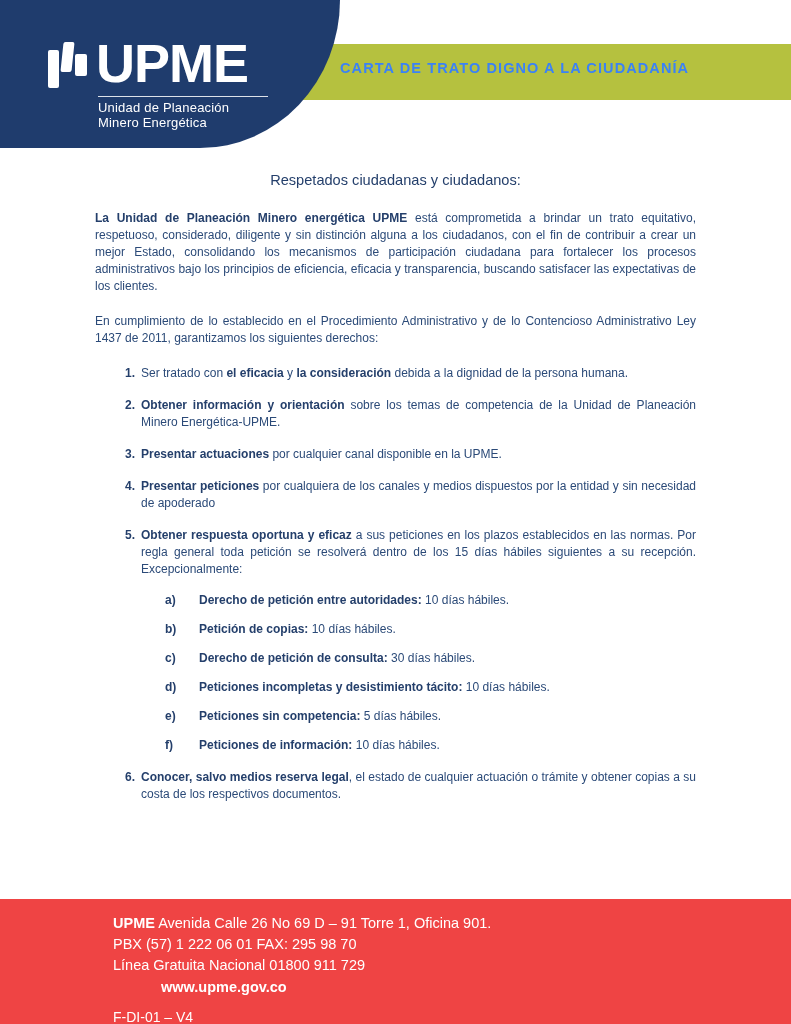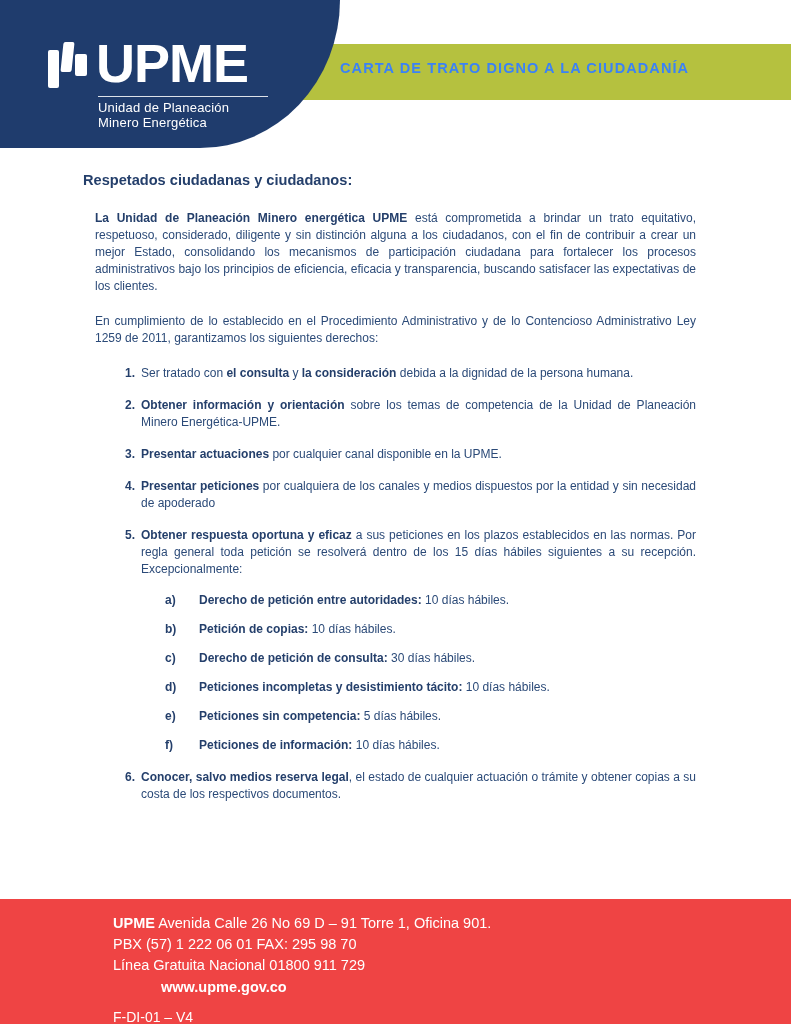"Respetados ciudadanas y ciudadanos:" .salutation { font-weight: bold -> normal; text-align: none -> center }
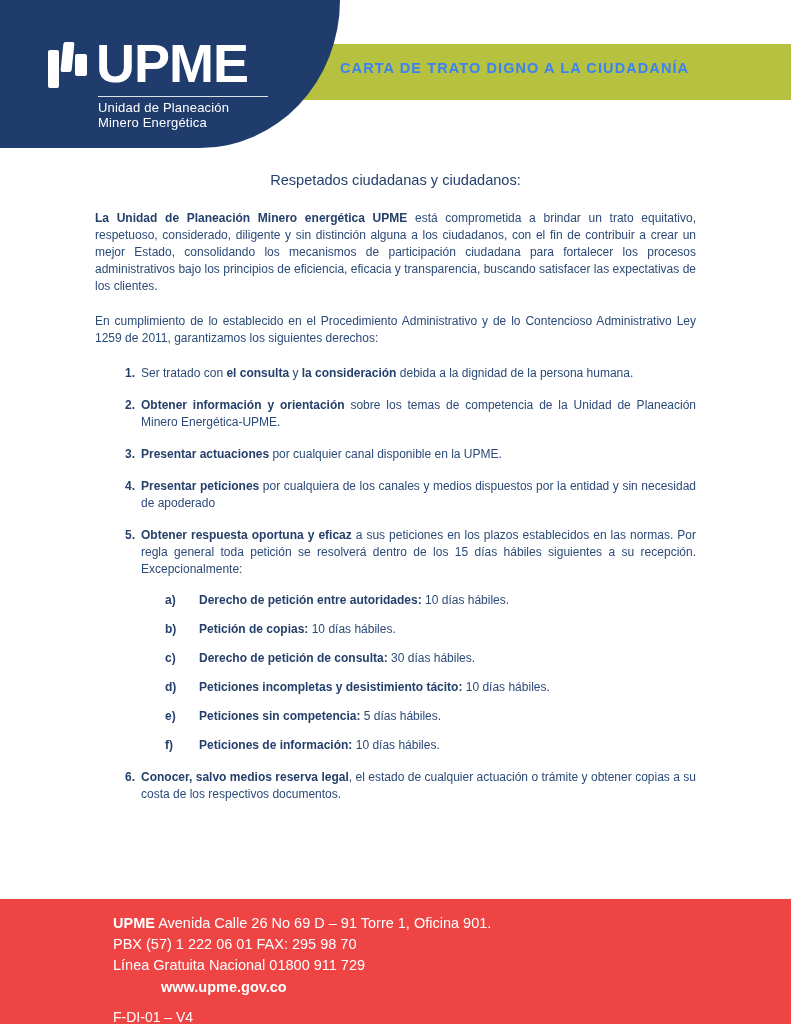"En cumplimiento de lo establecido" p.para { text: 1259 -> 1437 }
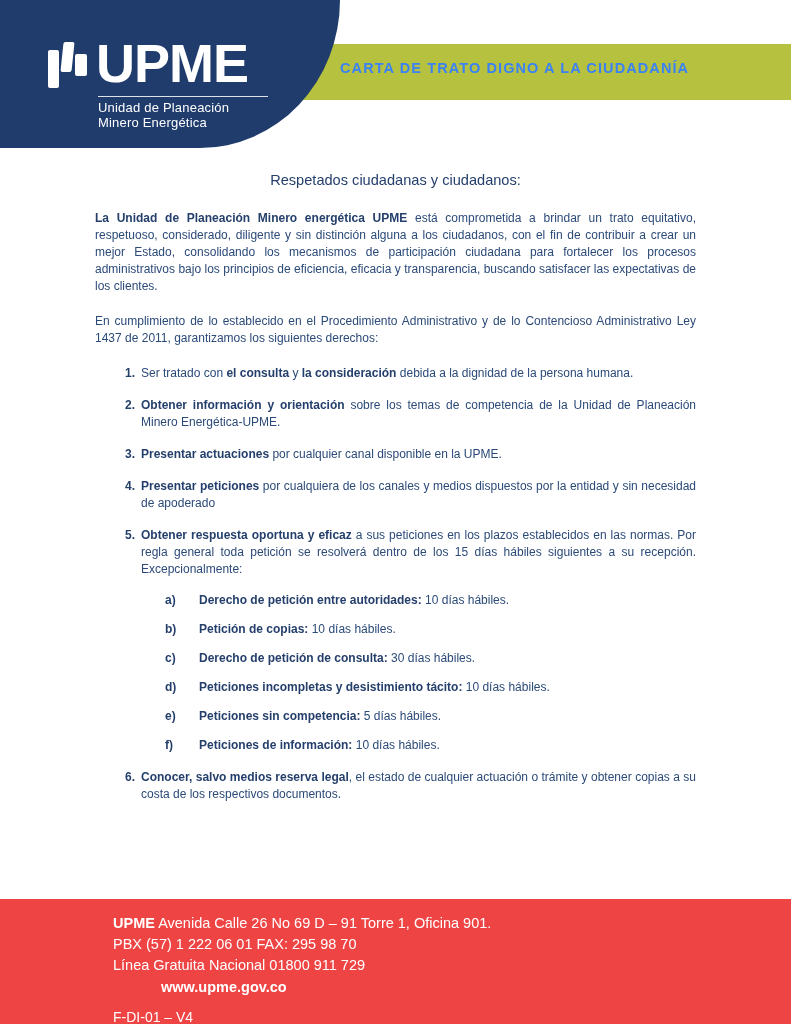"el consulta" b { text: consulta -> eficacia }
